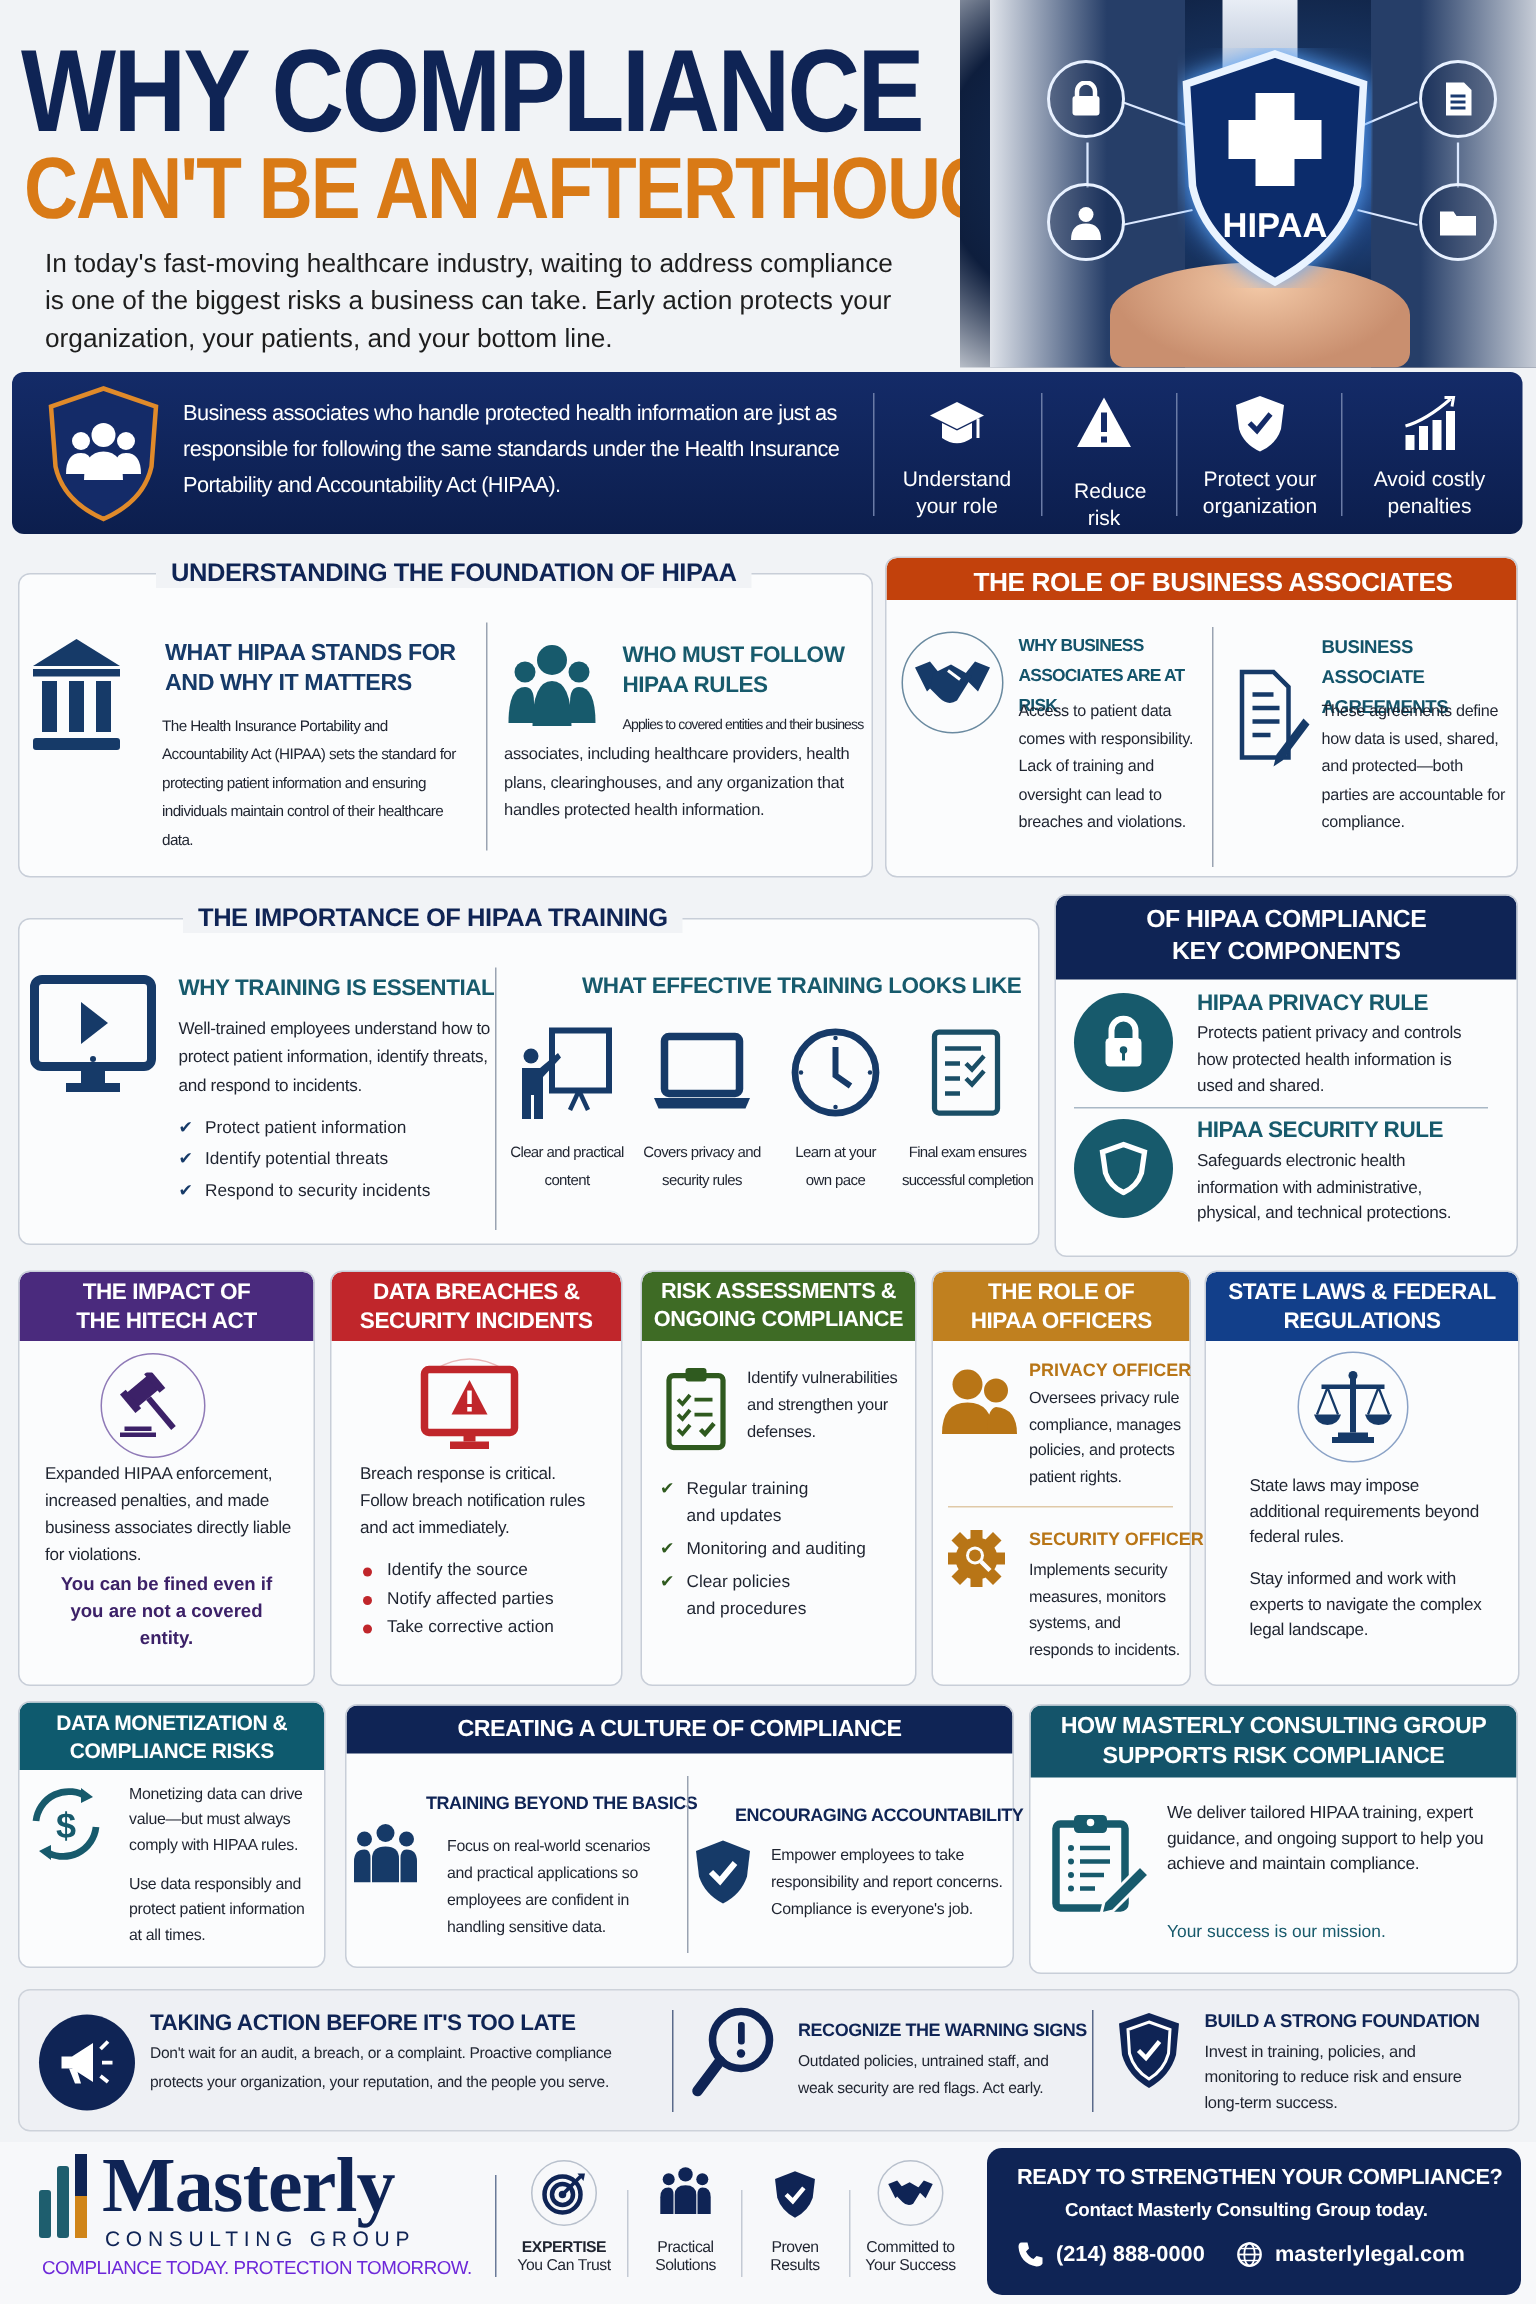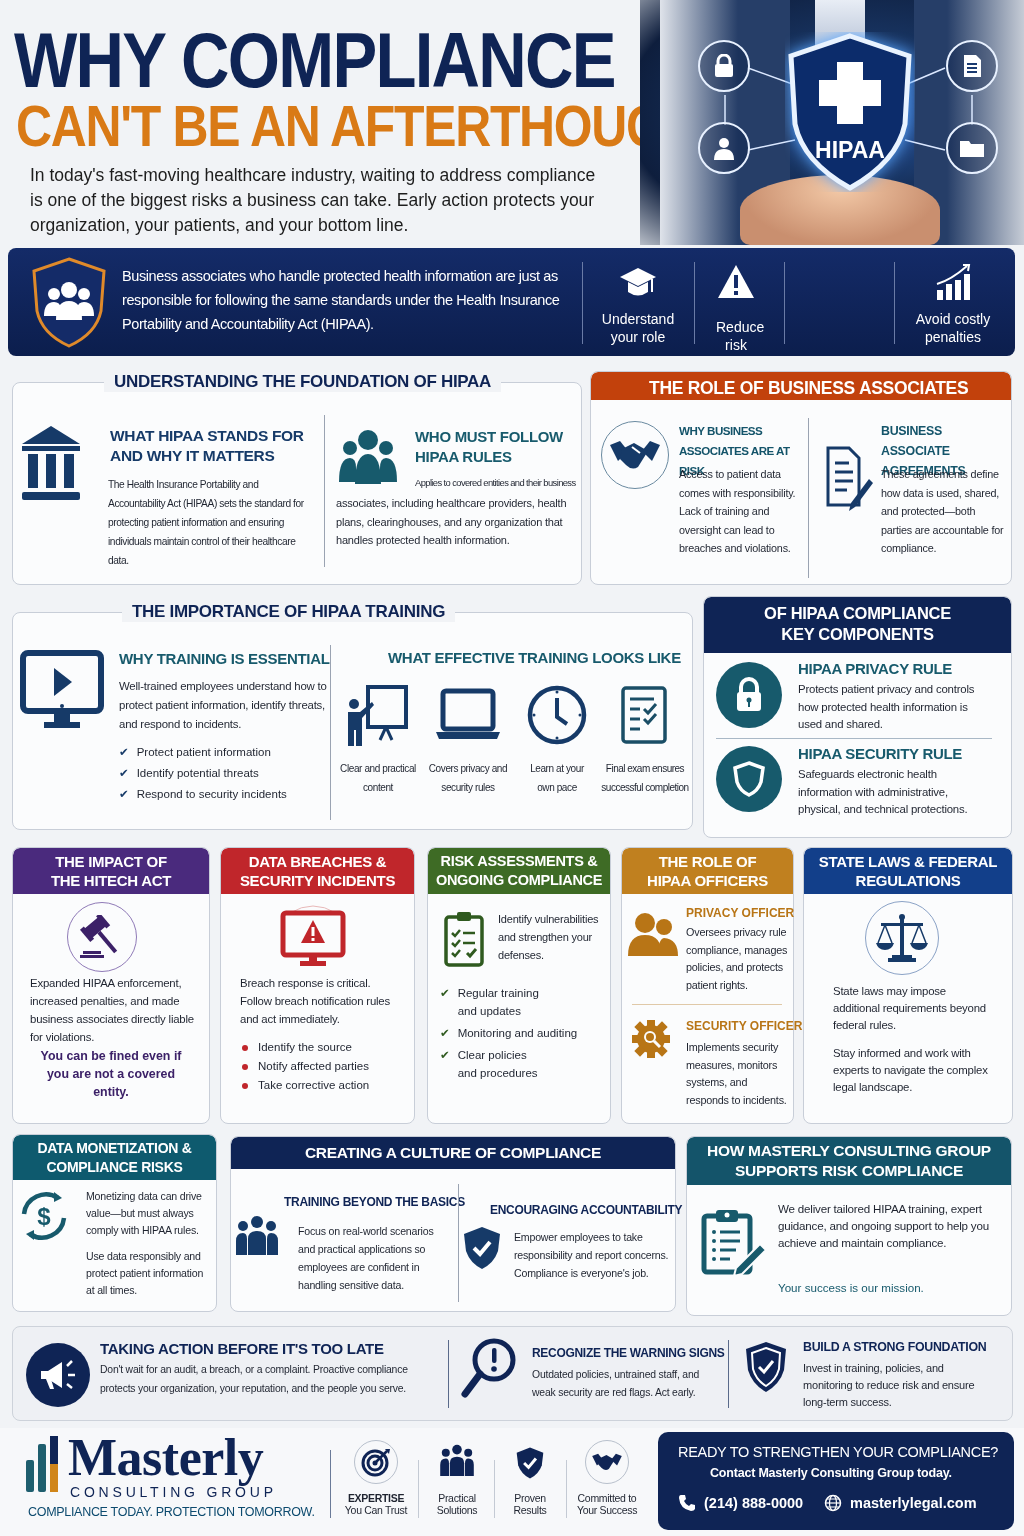"Protect your organization" div.feat { html: none -> <div> <svg> <path></path> <path></path> </svg> <span>Protect your organization</span> </div> }
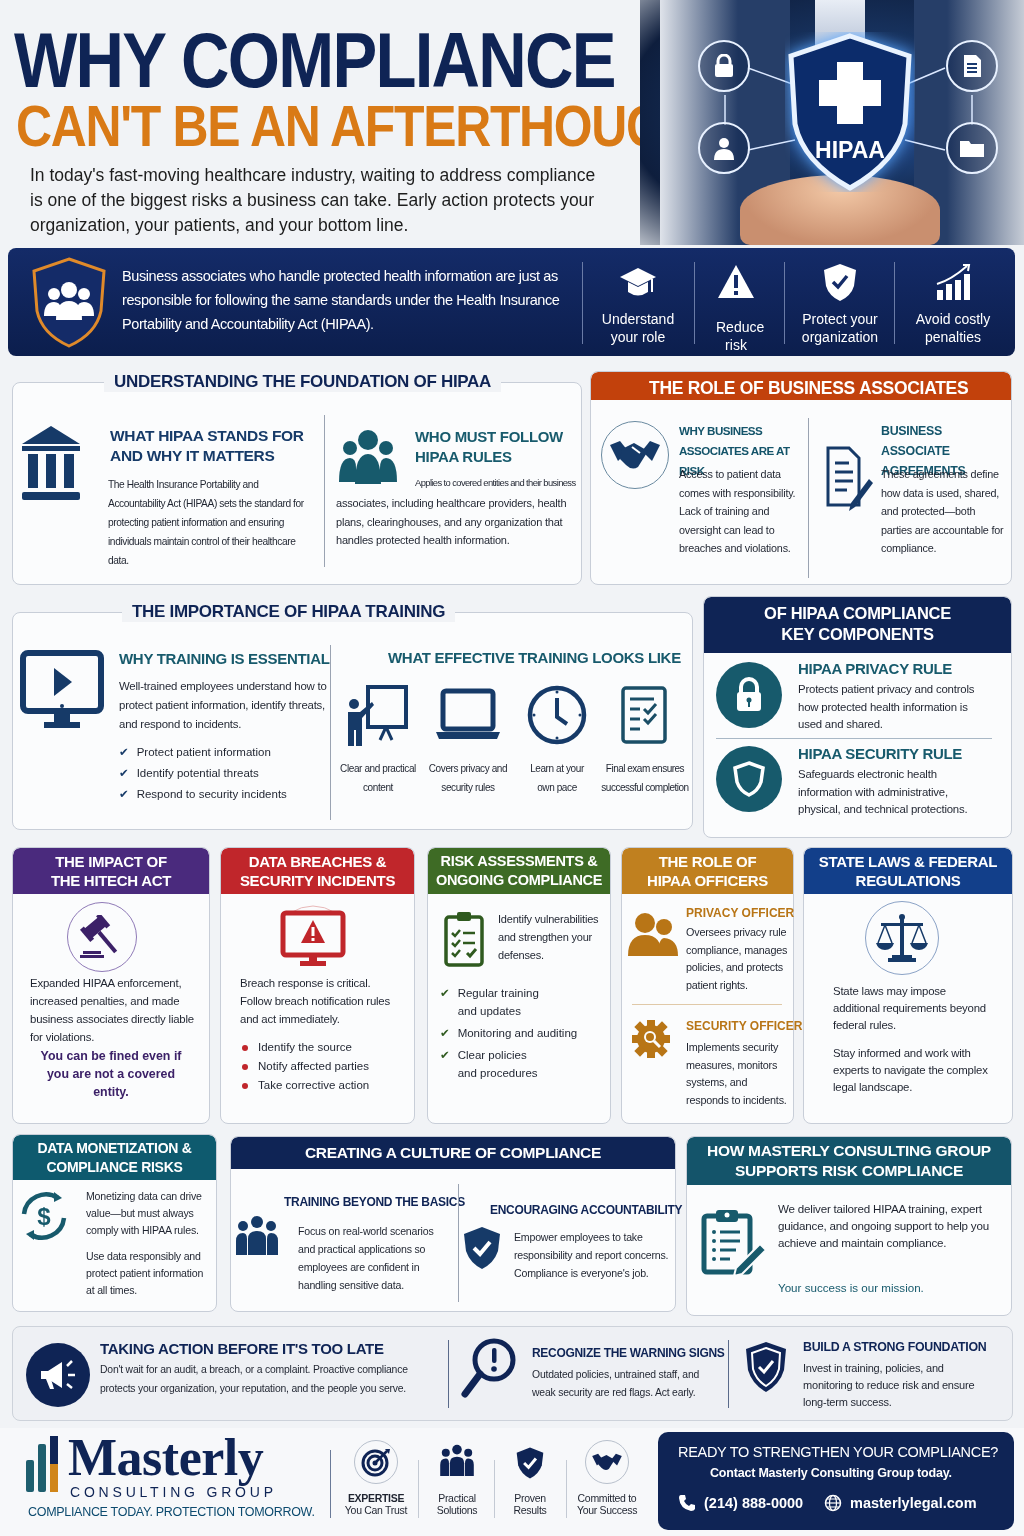"READY TO STRENGTHEN YOUR COMPLIANCE?" div { font-weight: 400 -> 700 }
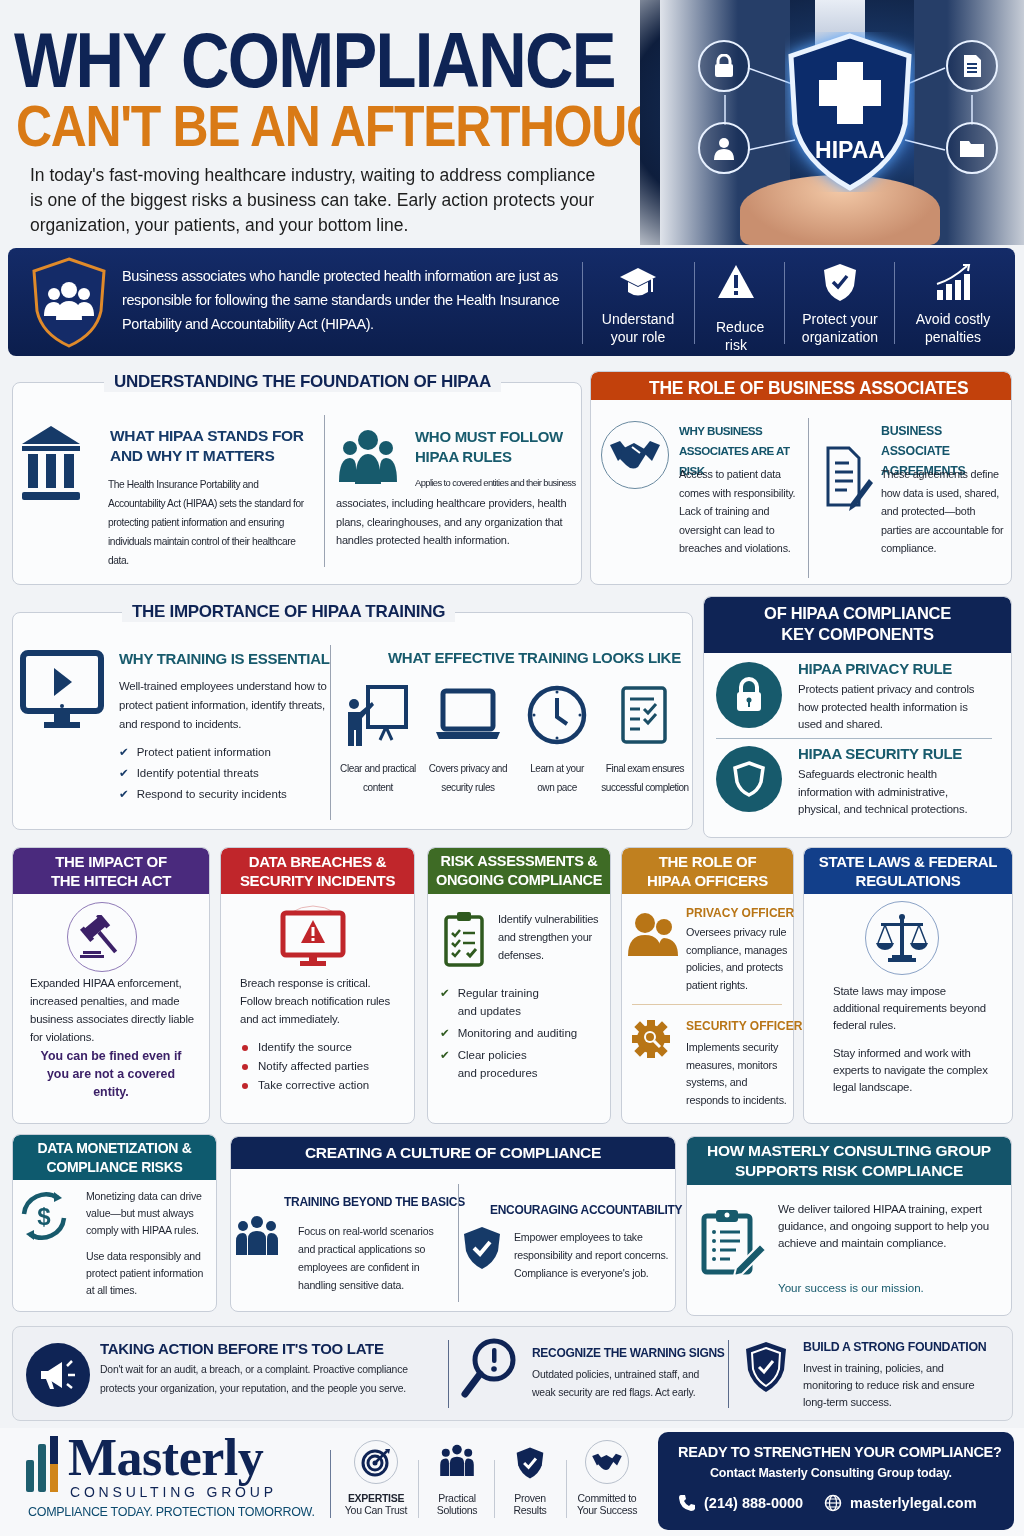"COMPLIANCE TODAY. PROTECTION TOMORROW." div.abs { color: #0c4a6e -> #6d28d9 }
